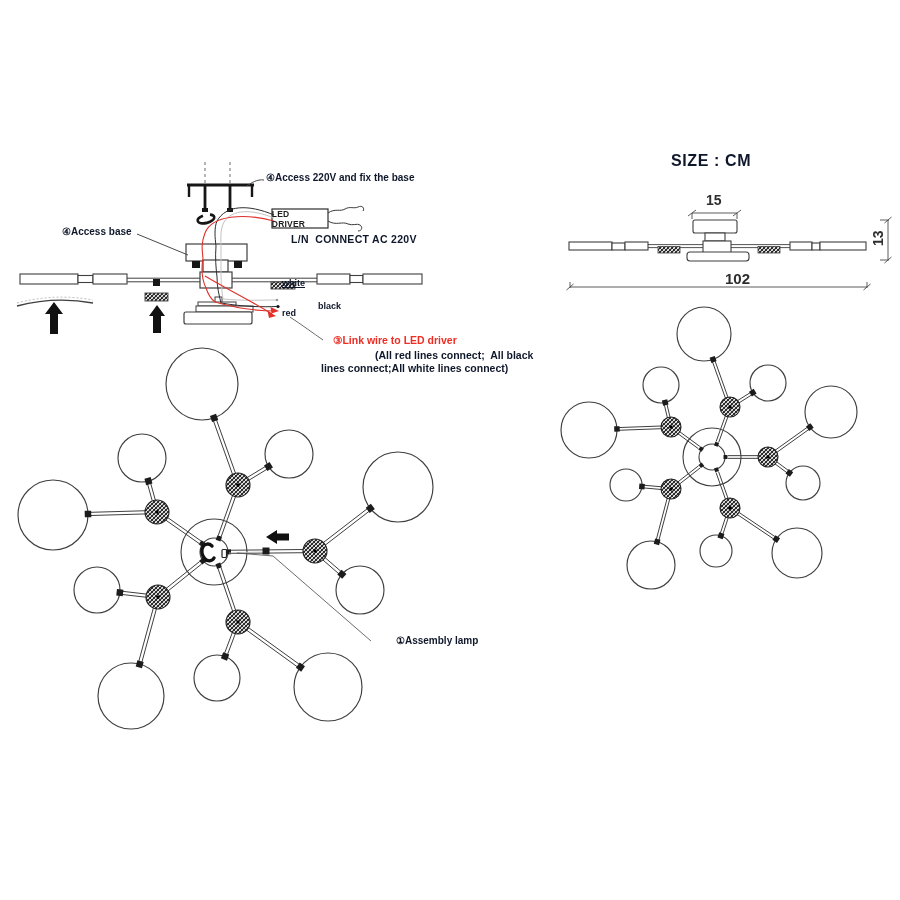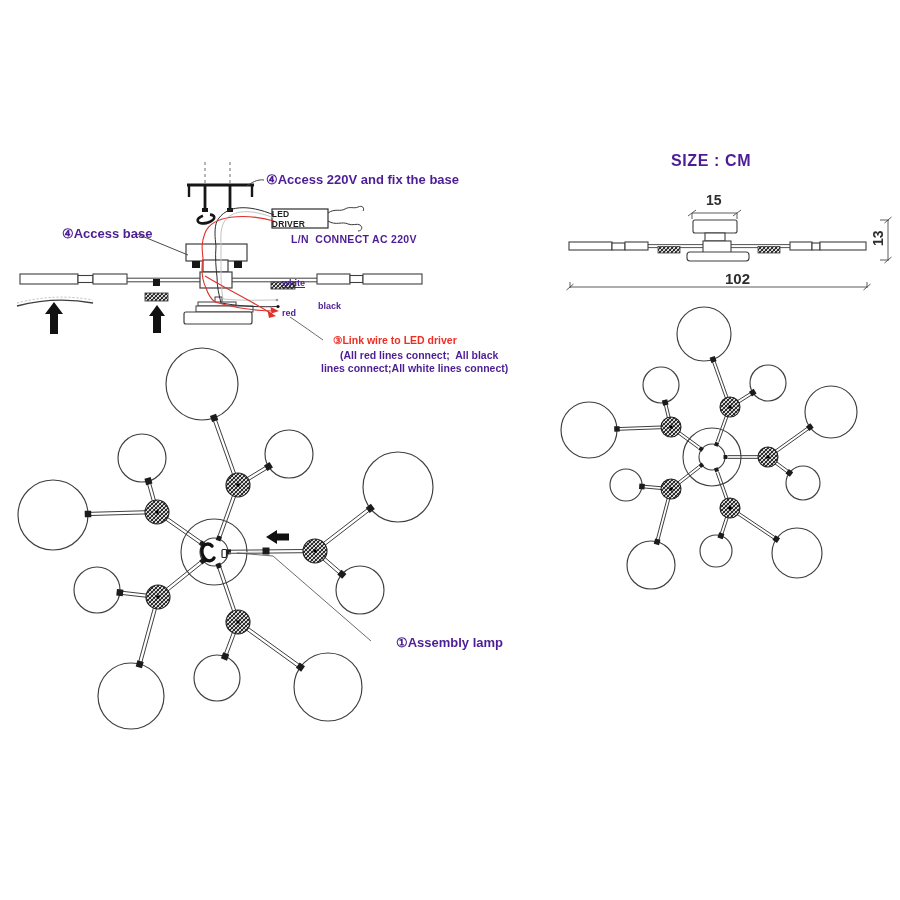"SIZE : CM" .lbl { color: #4c1d95 -> #0f172a }
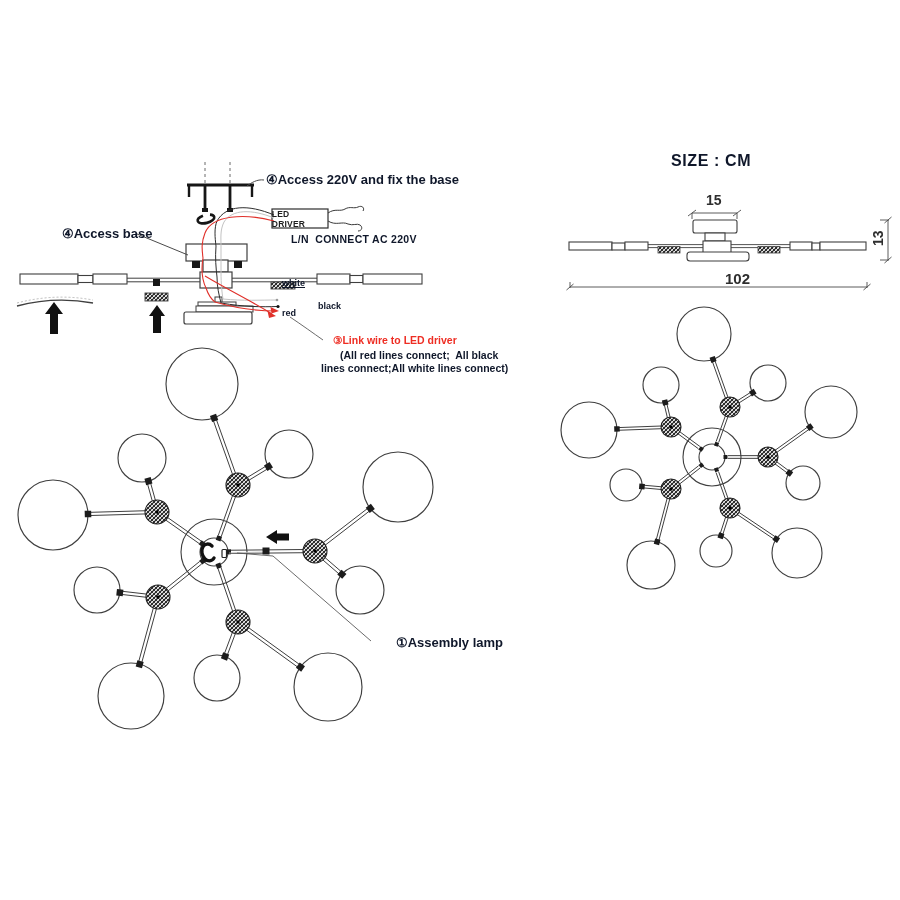"④Access 220V and fix the" .f11 { font-size: 13px -> 10px }
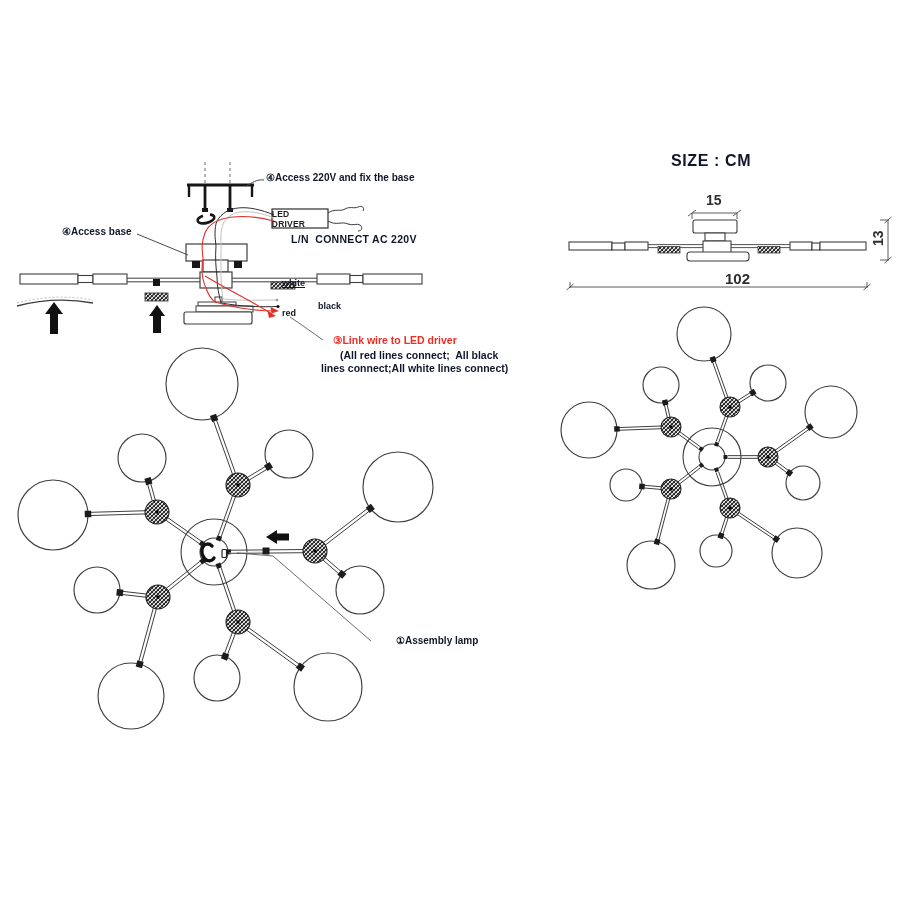"(All red lines connect; All" span.lbl { left: 305px -> 340px }
